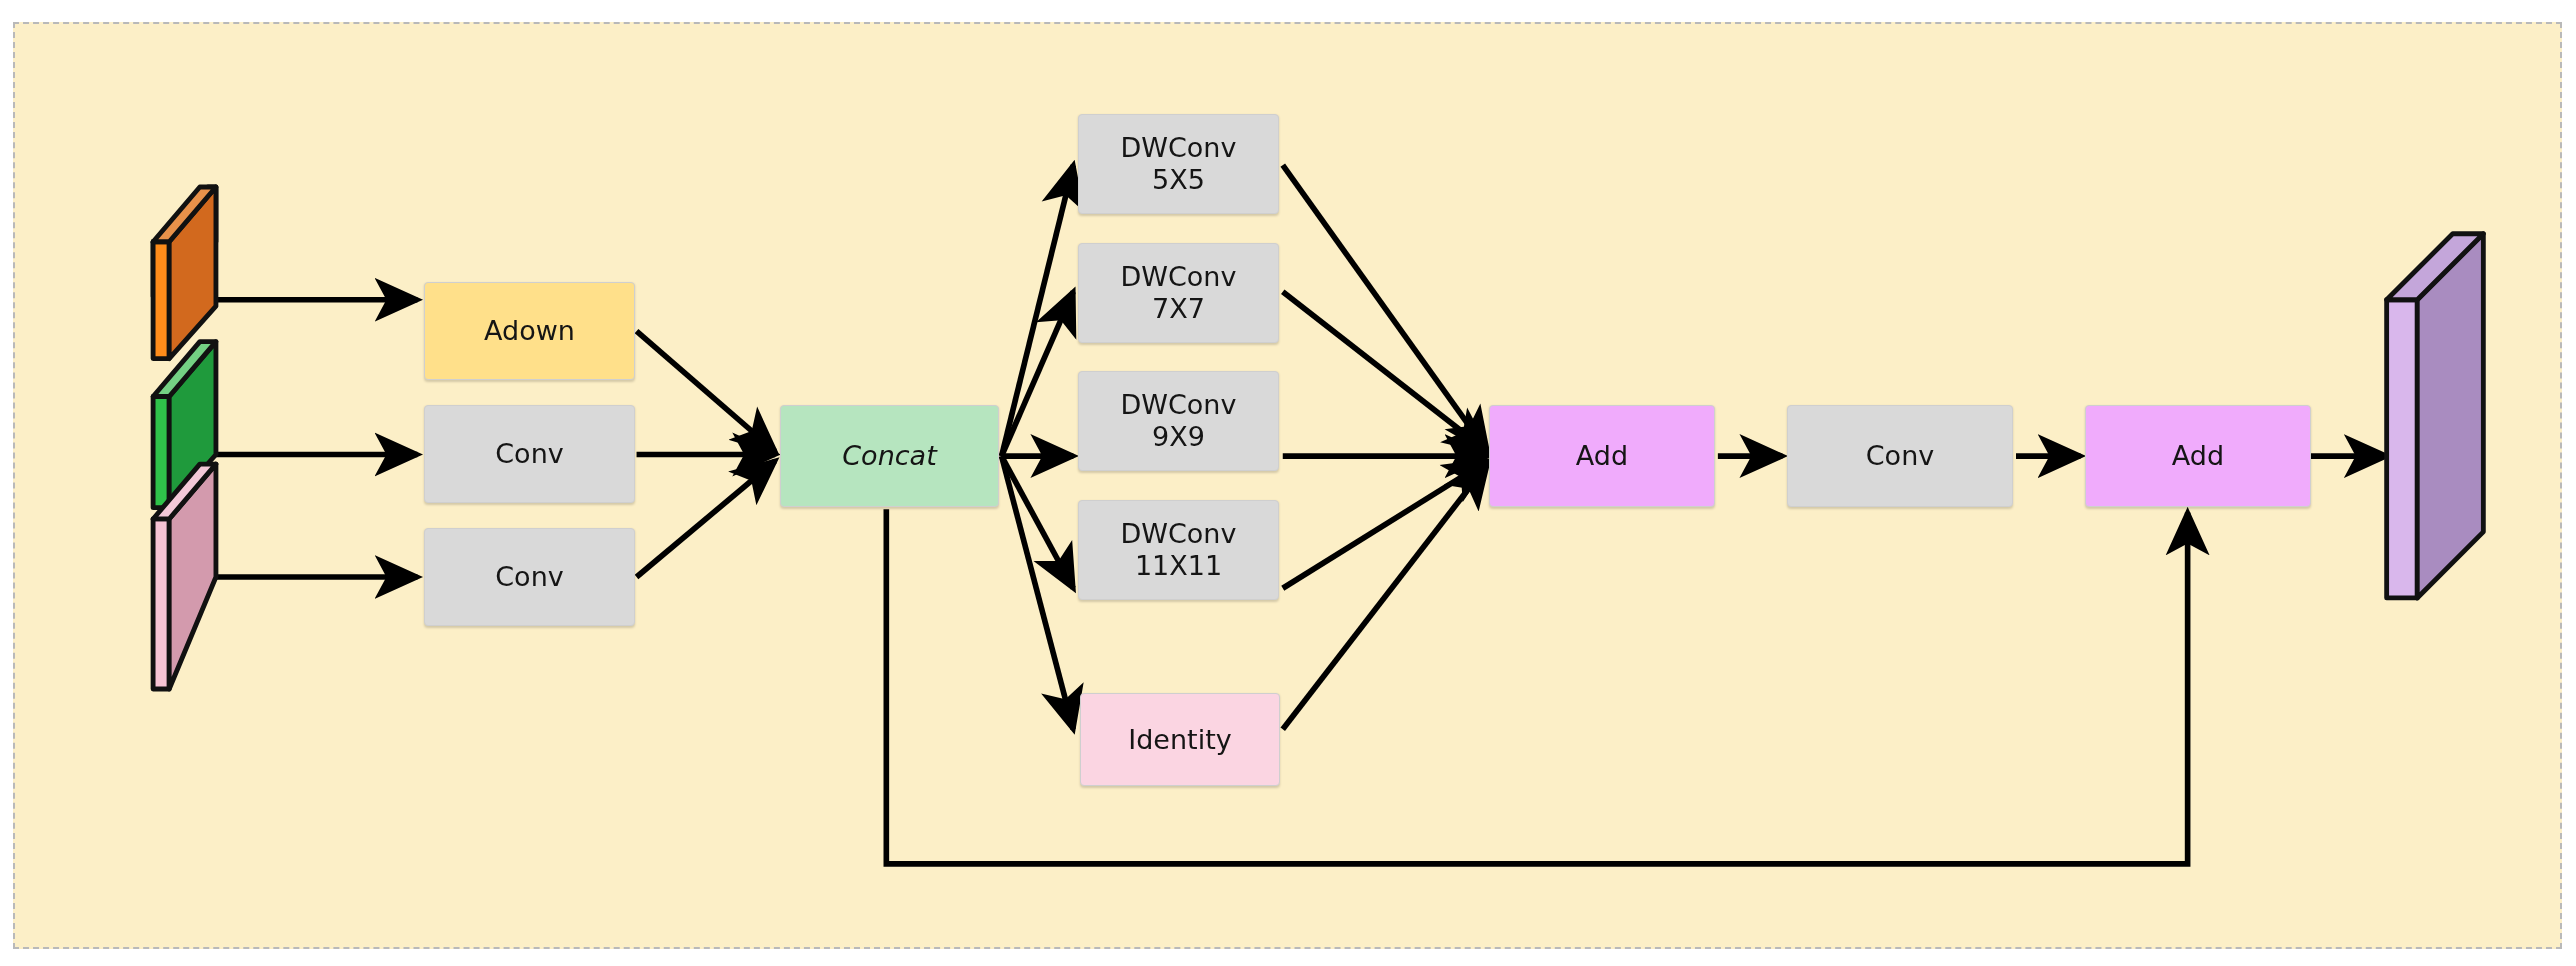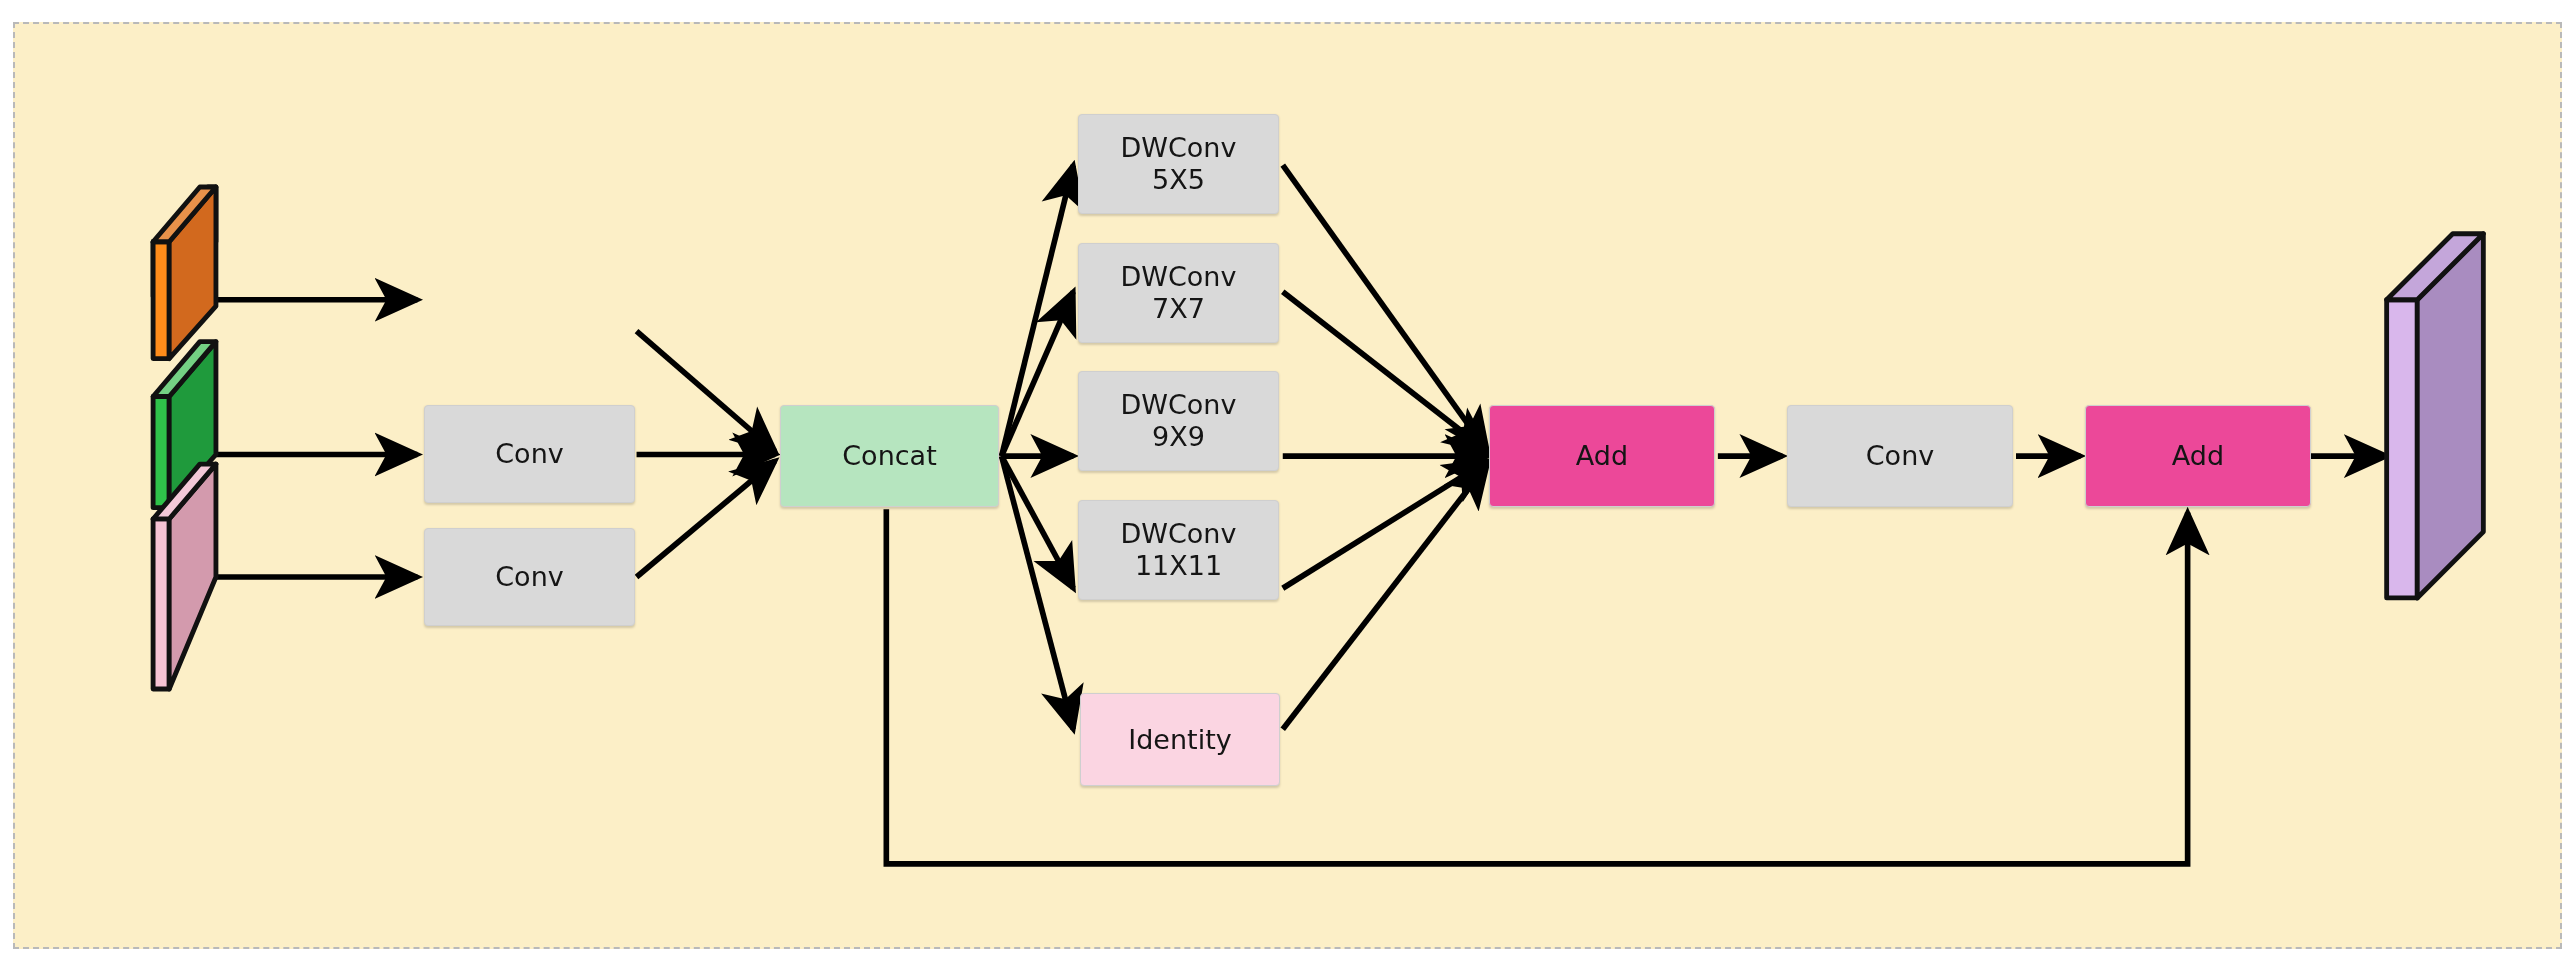"Adown" div.node { html: none -> <div> <span>Adown</span> </div> }
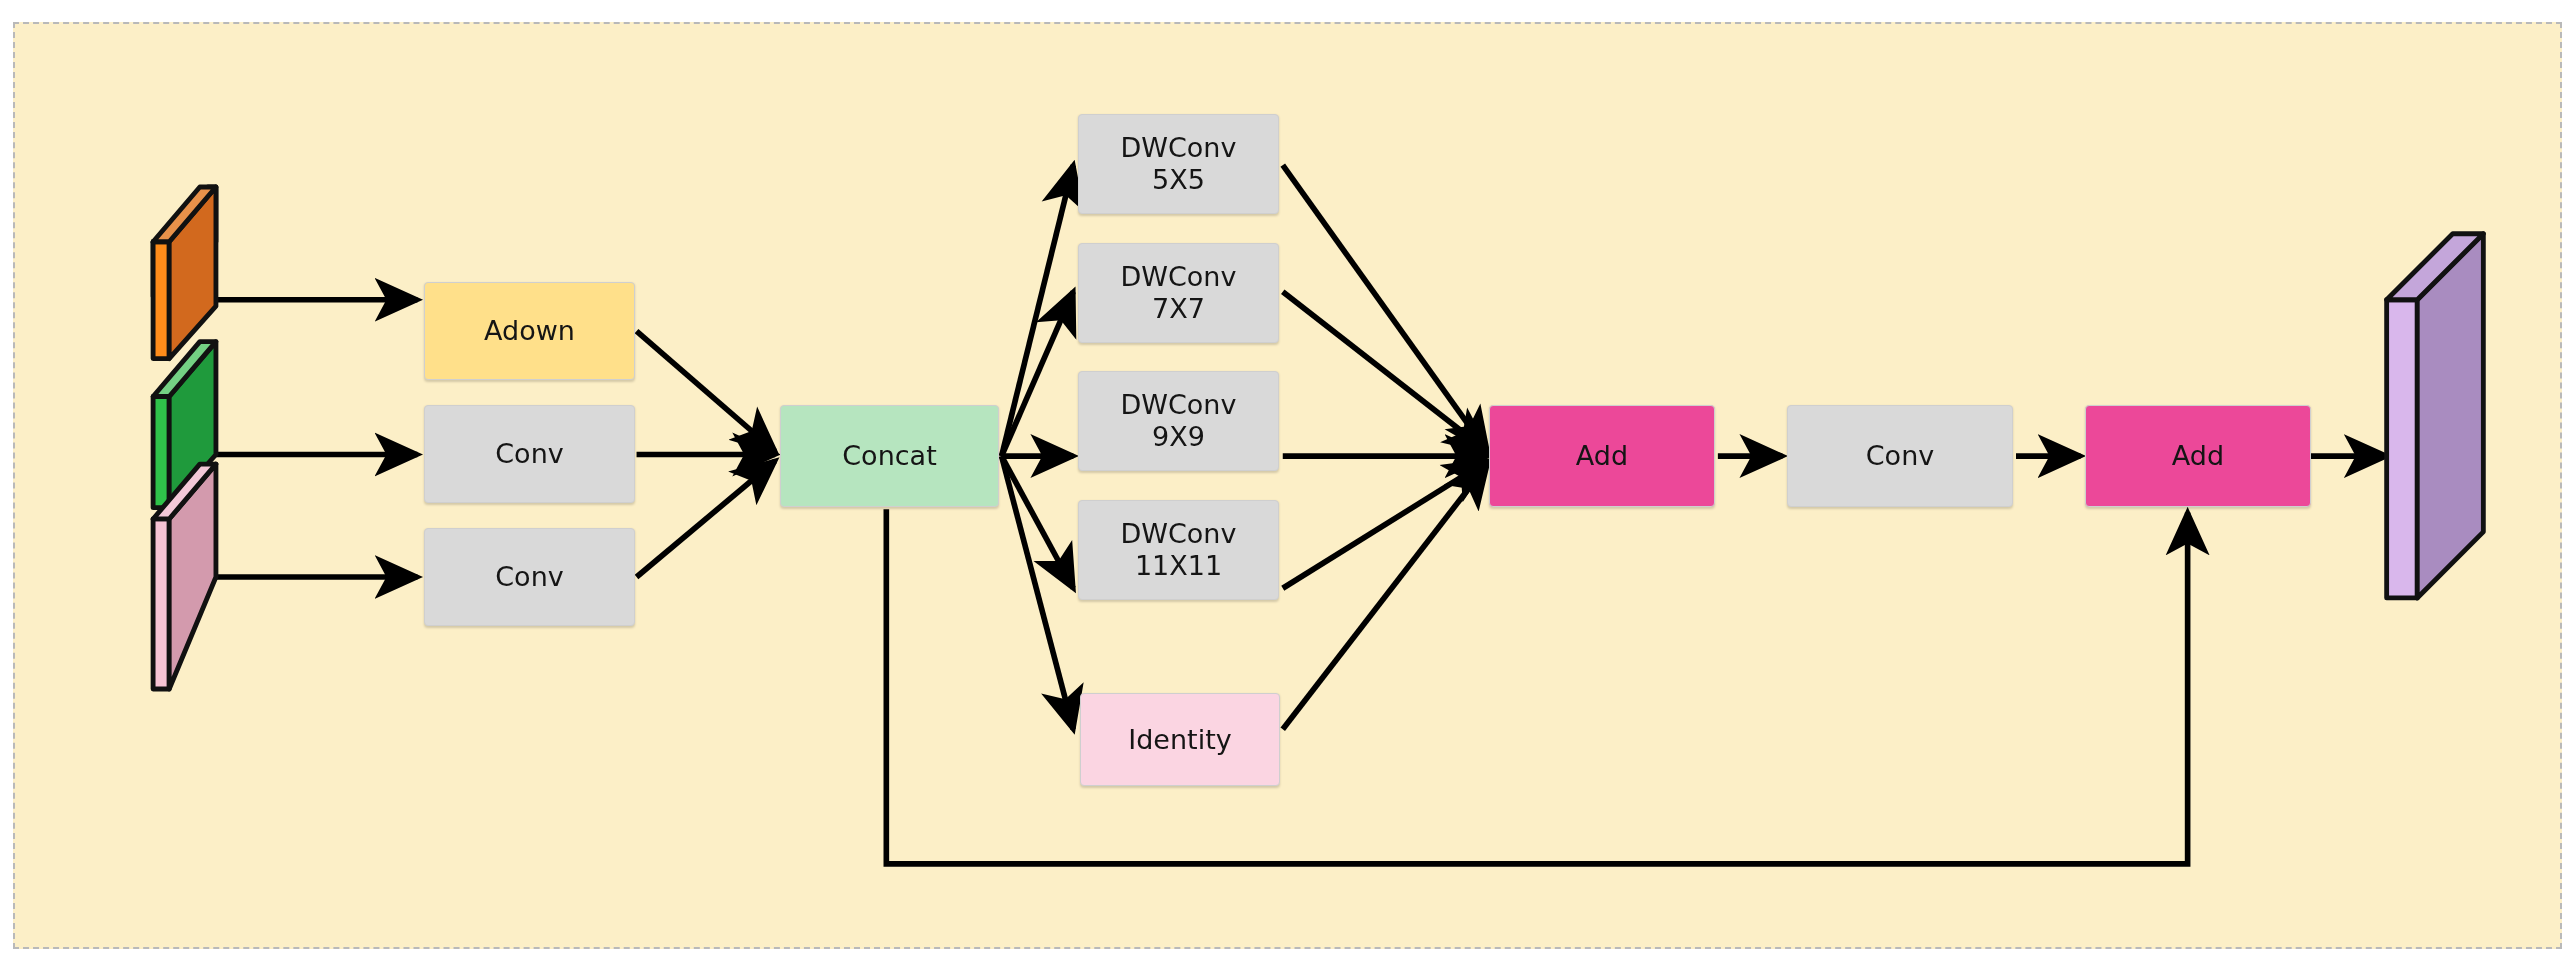"Concat" .n-green { font-style: none -> italic }
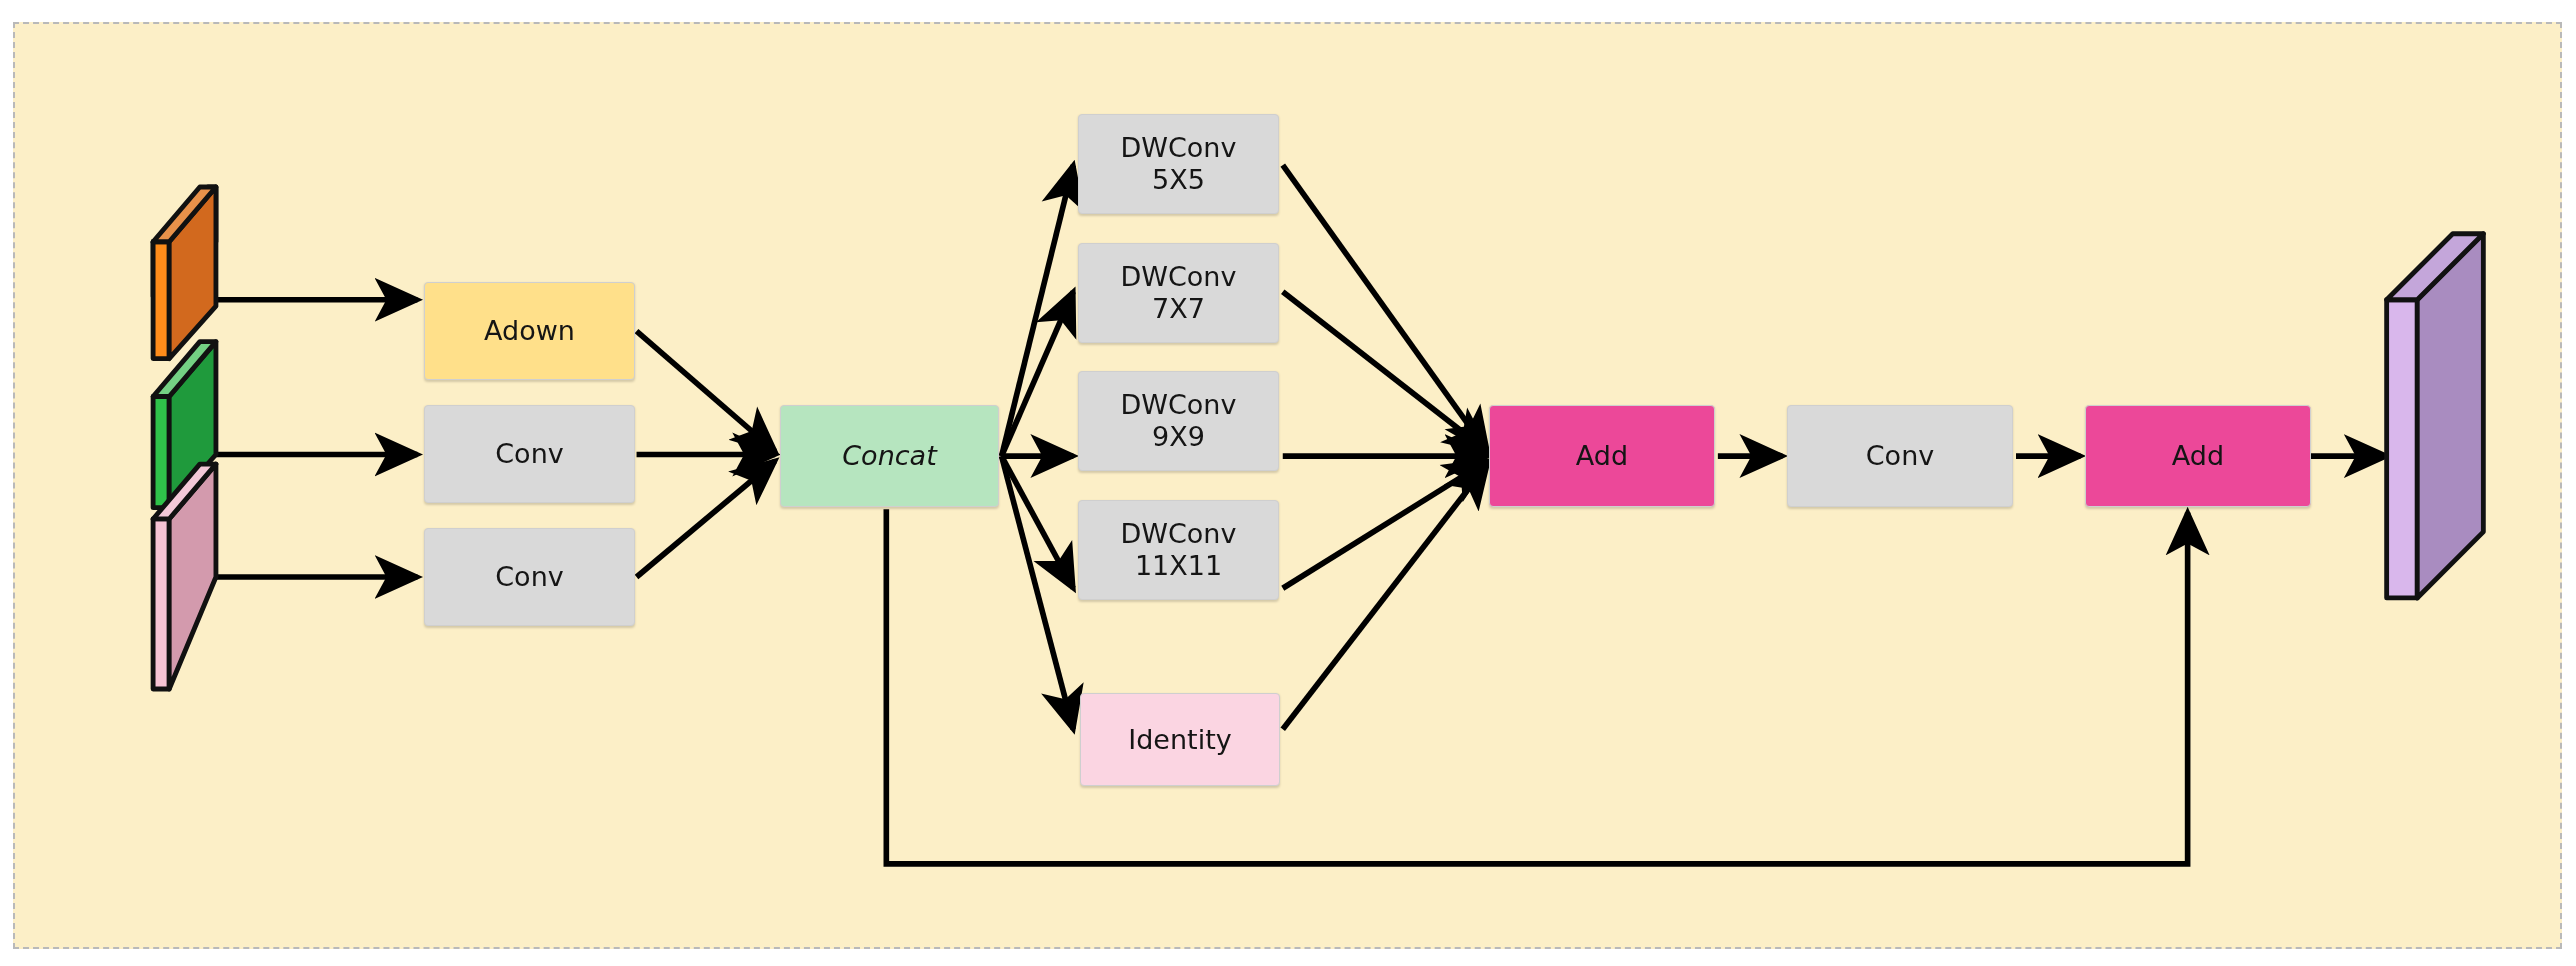"Add" .n-blue { background: #ec4899 -> #f0abfc }
